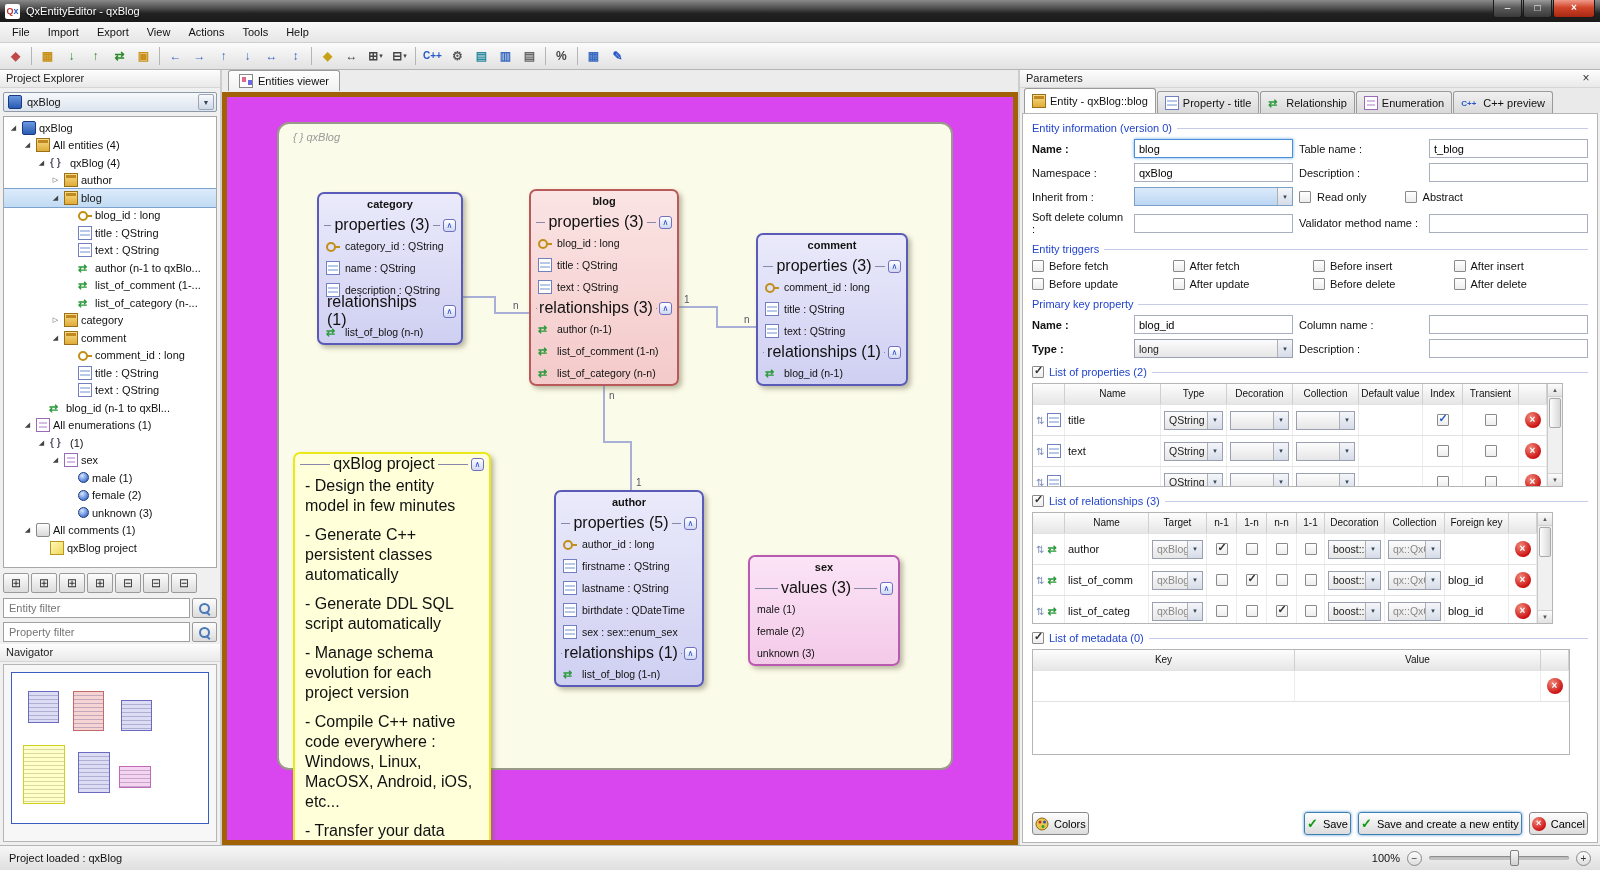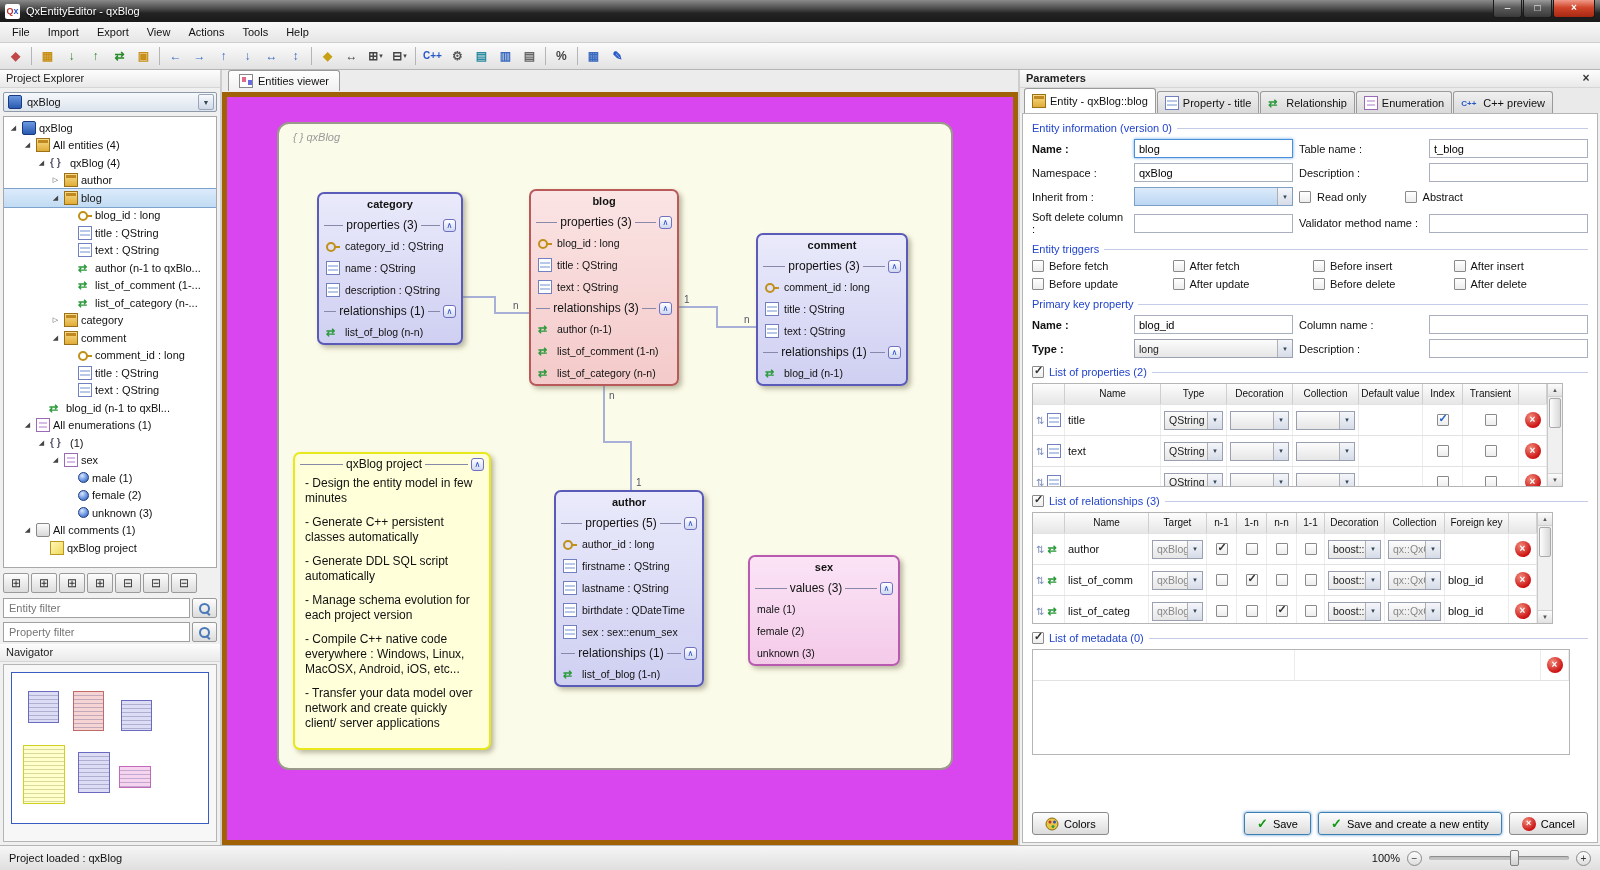"Parameters" .params-hdr { font-weight: bold -> none }
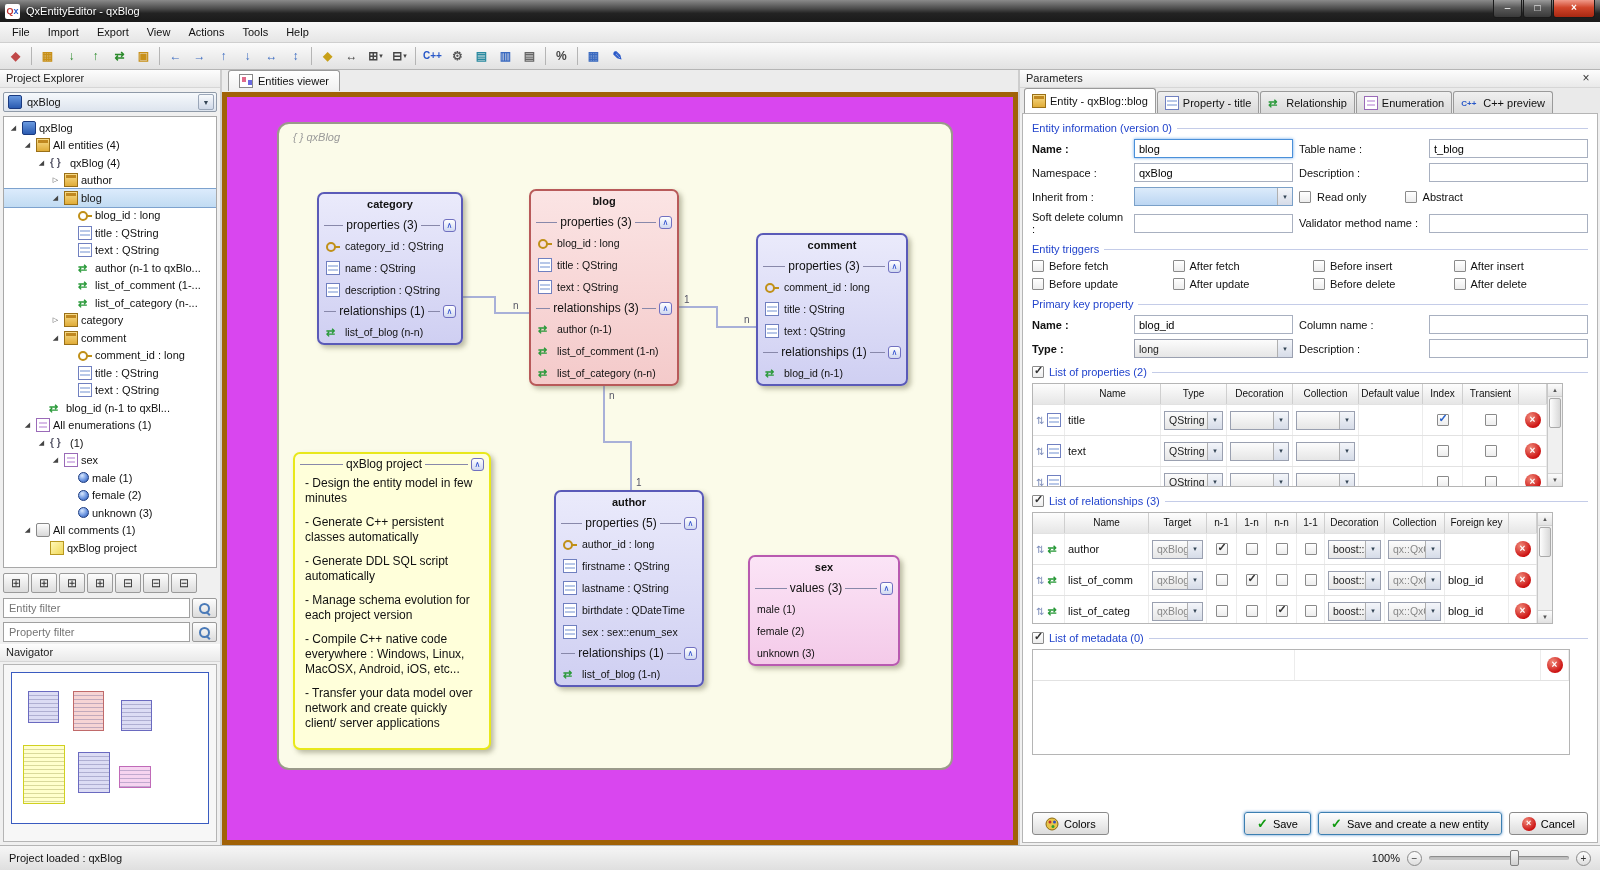"properties (3)" .esectext { font-size: 12px -> 16px }
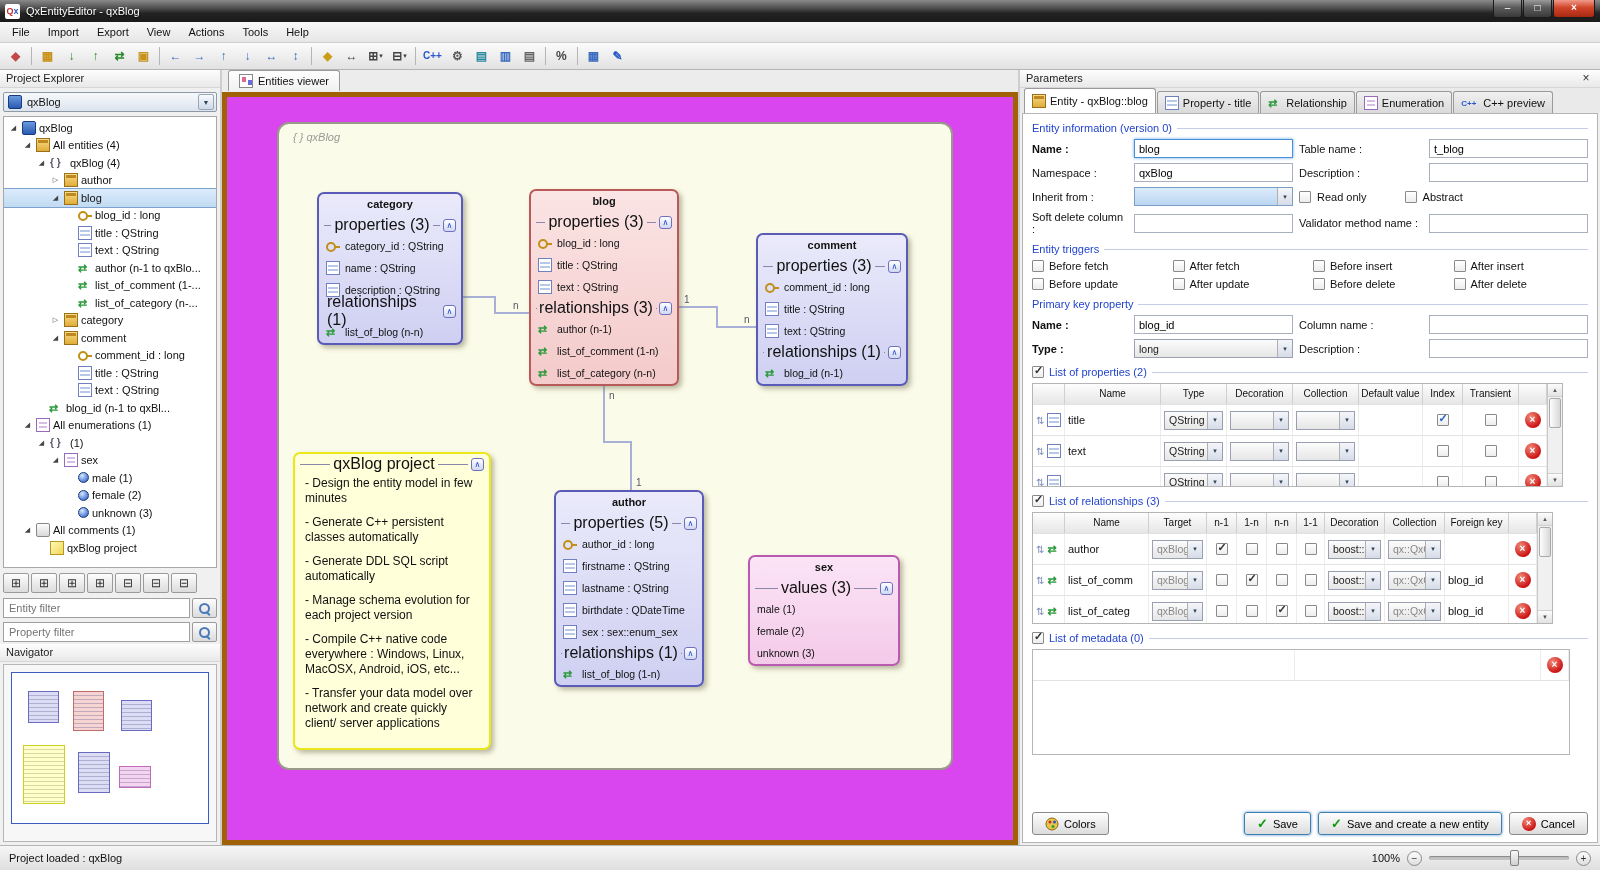"- Design the entity model" .note-body p { font-size: 12px -> 16px }
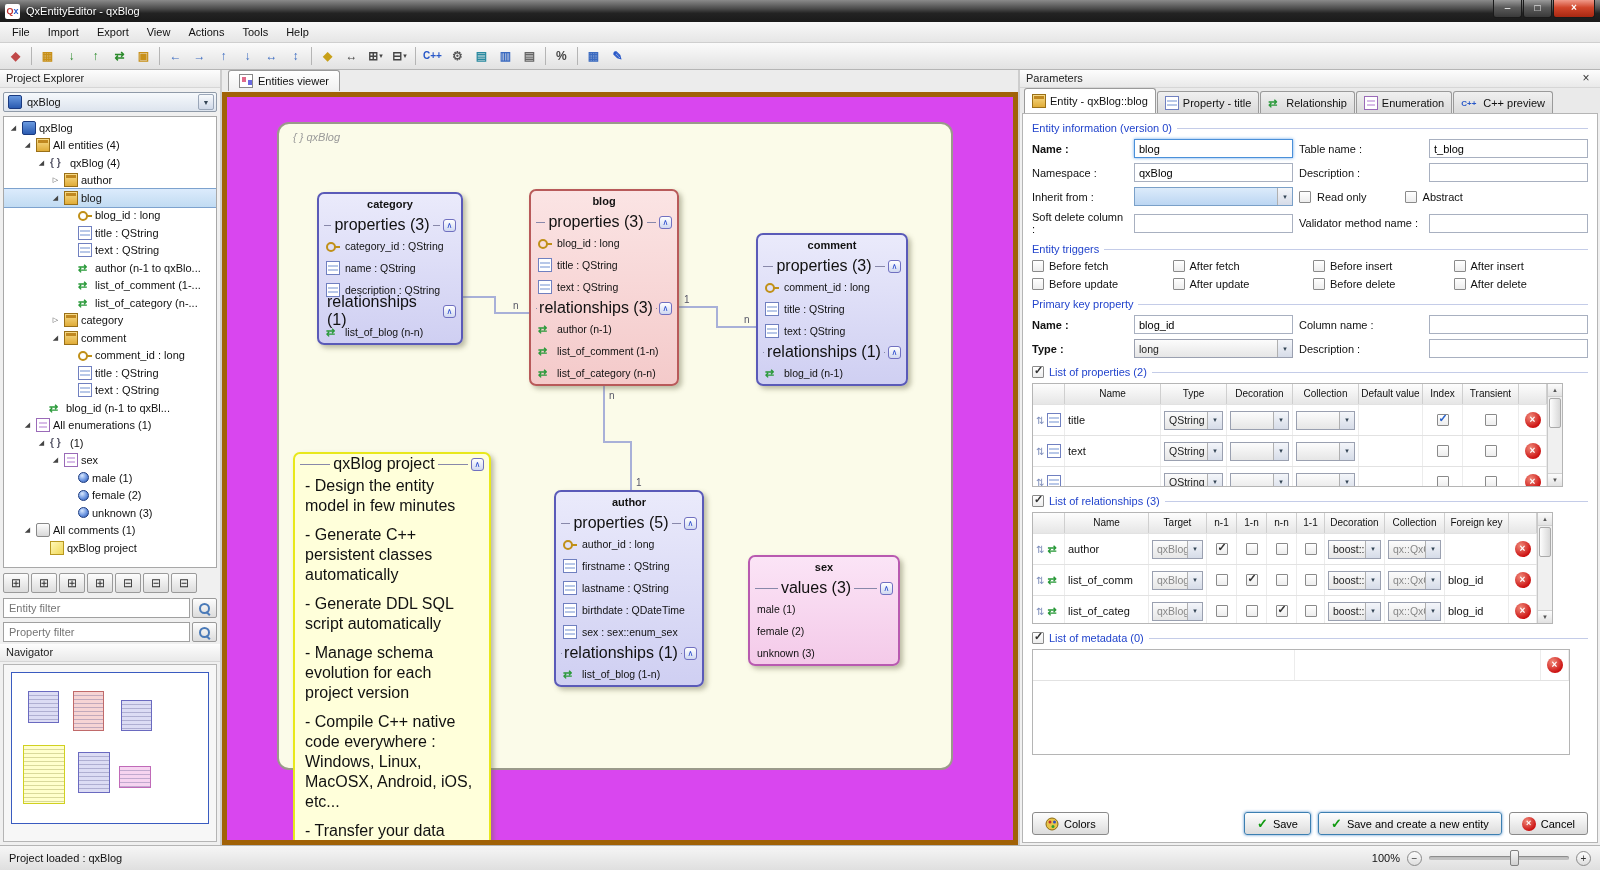"Key" div.trow { html: none -> <div> <div>Key</div> <div>Value</div> <div></div> </div> }
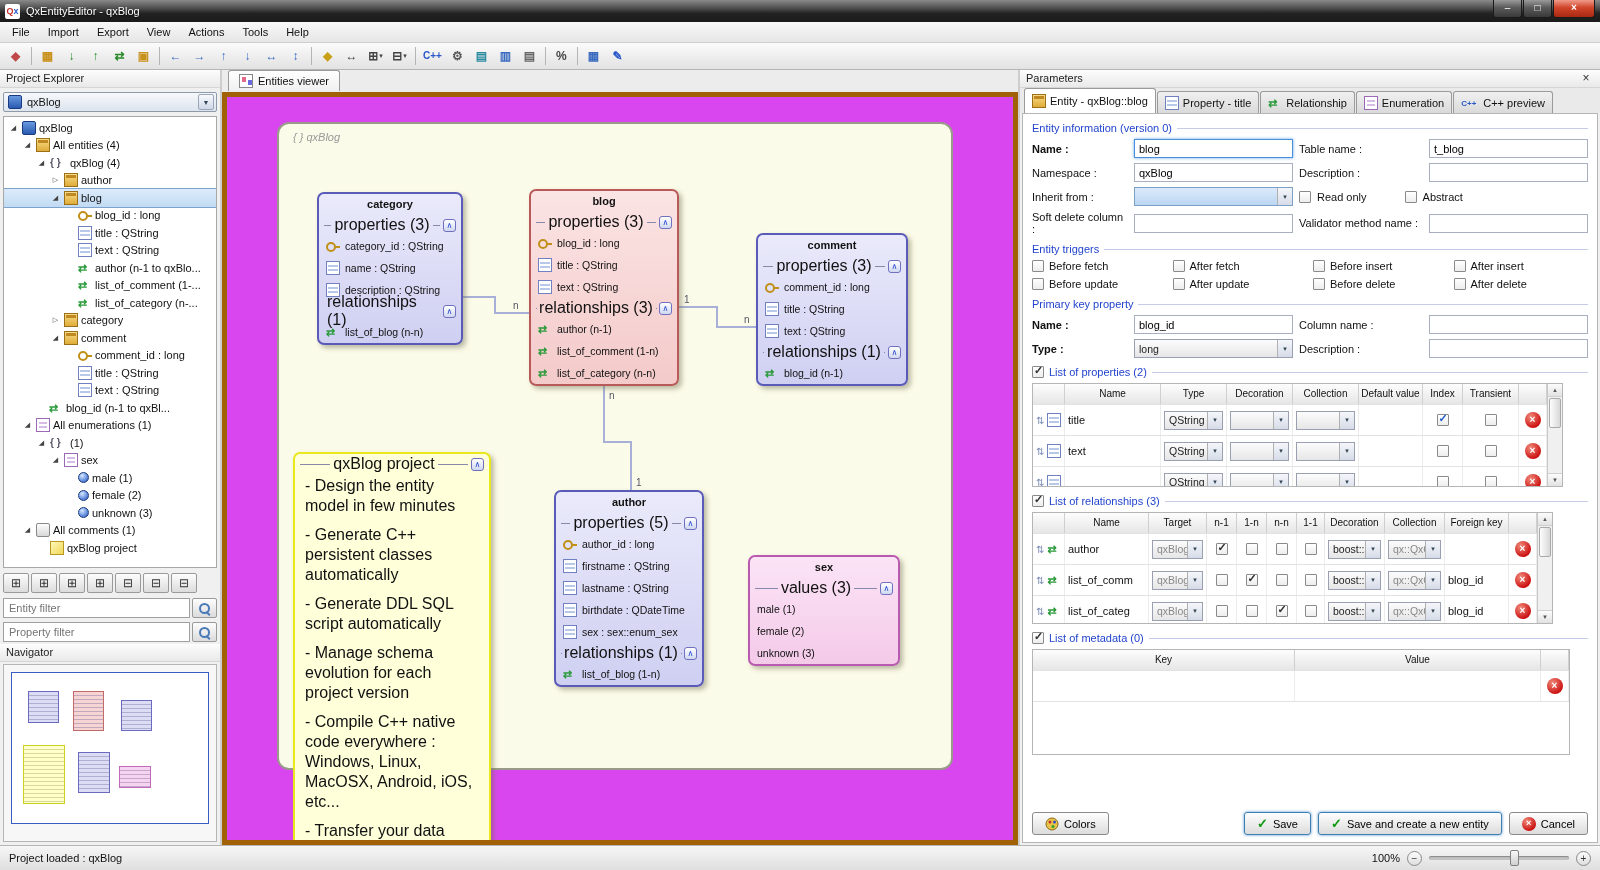"Colors" .btn { padding: 0 12px -> 0 2px }
